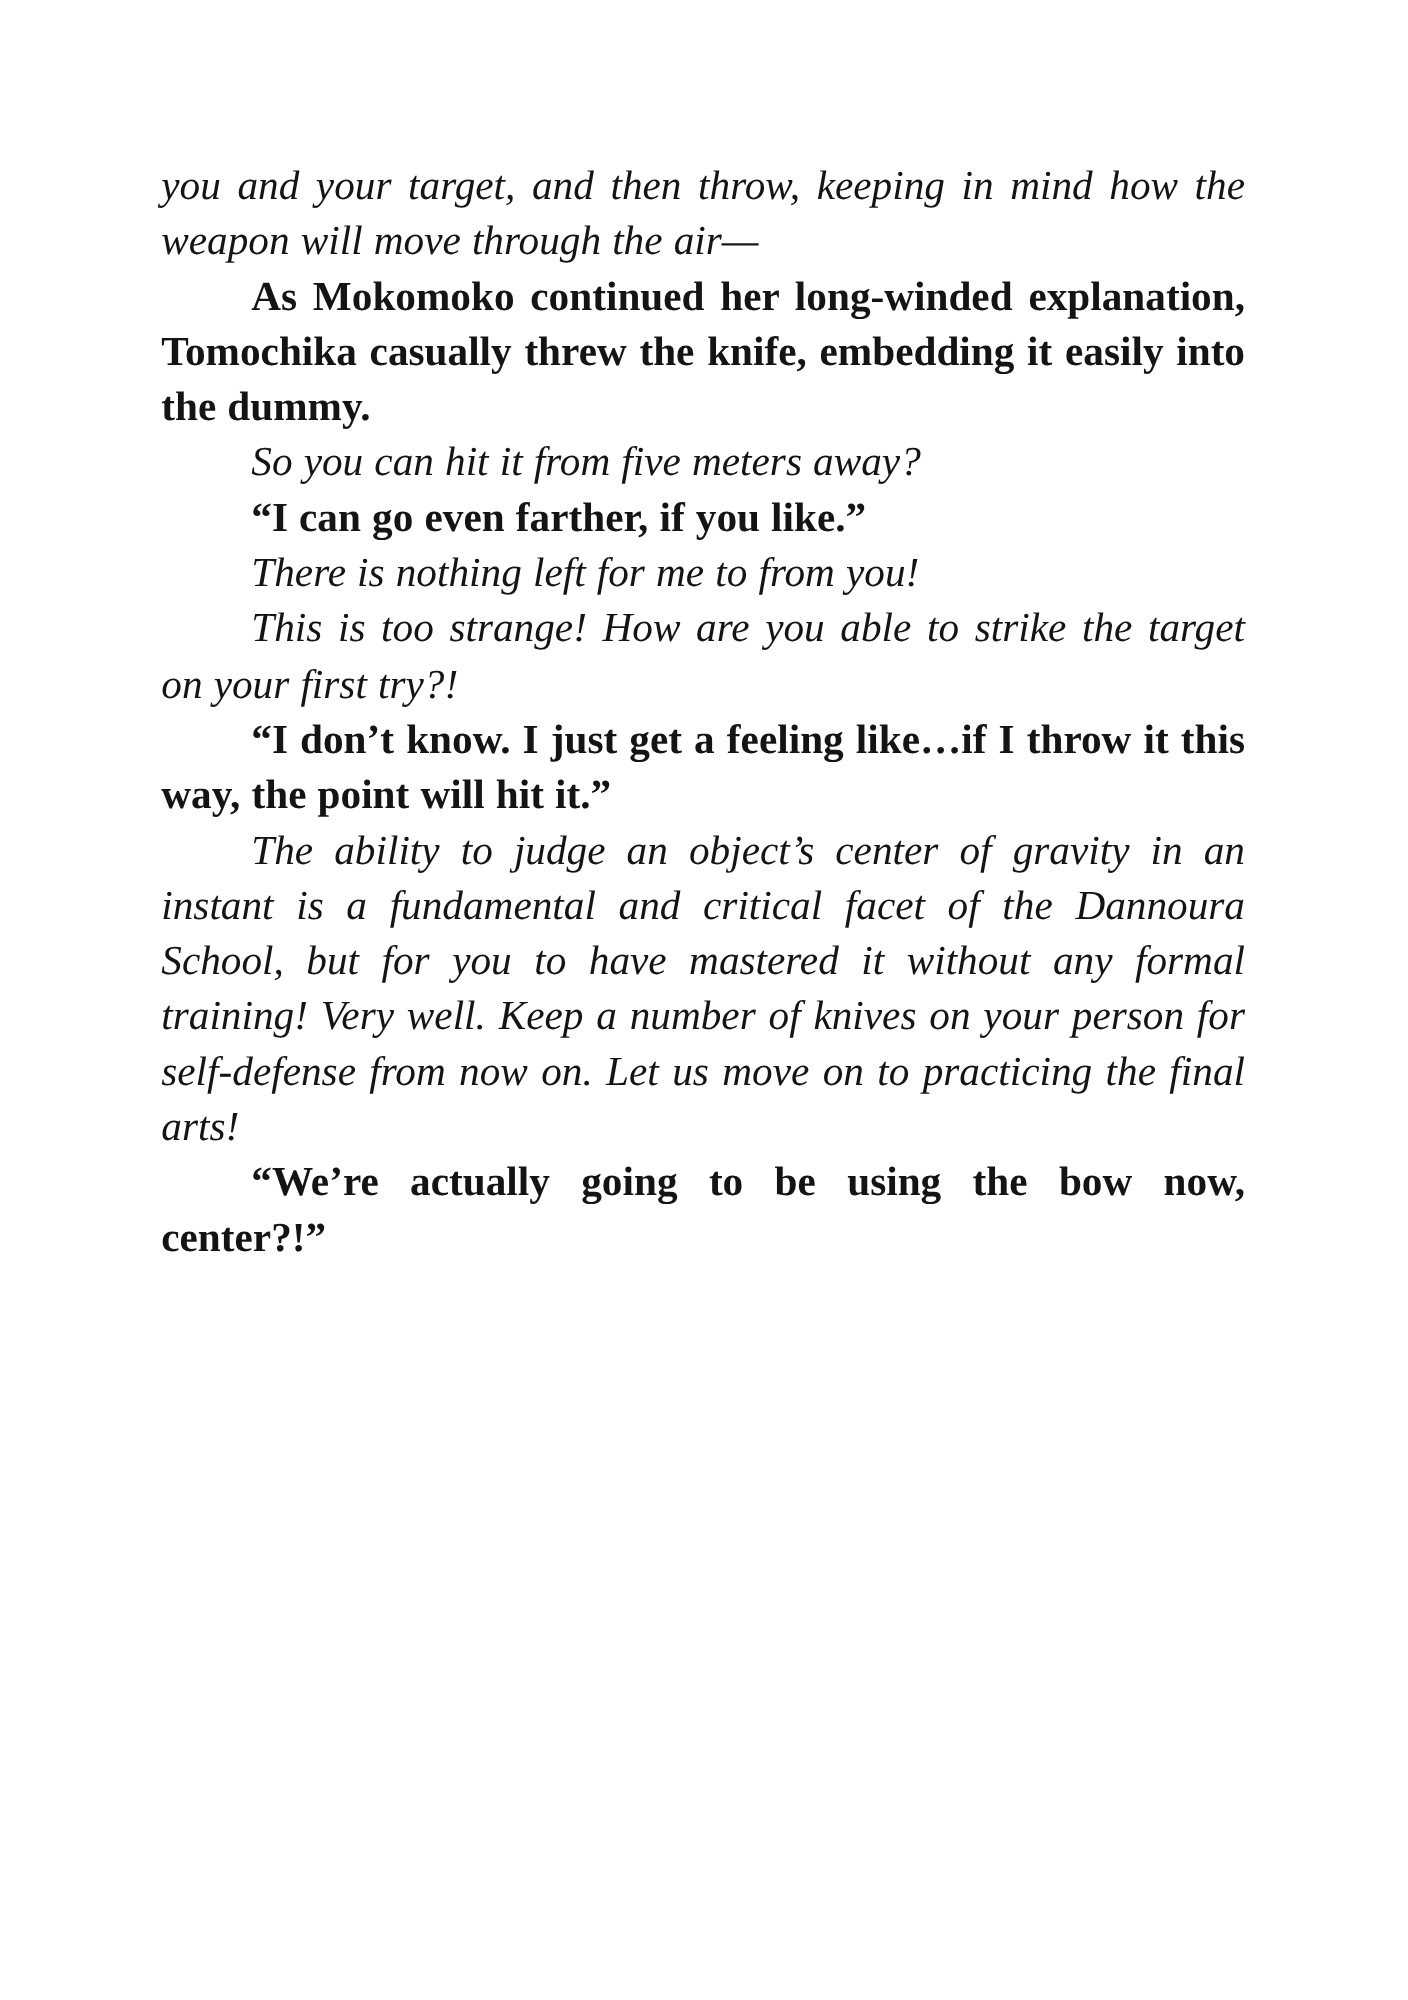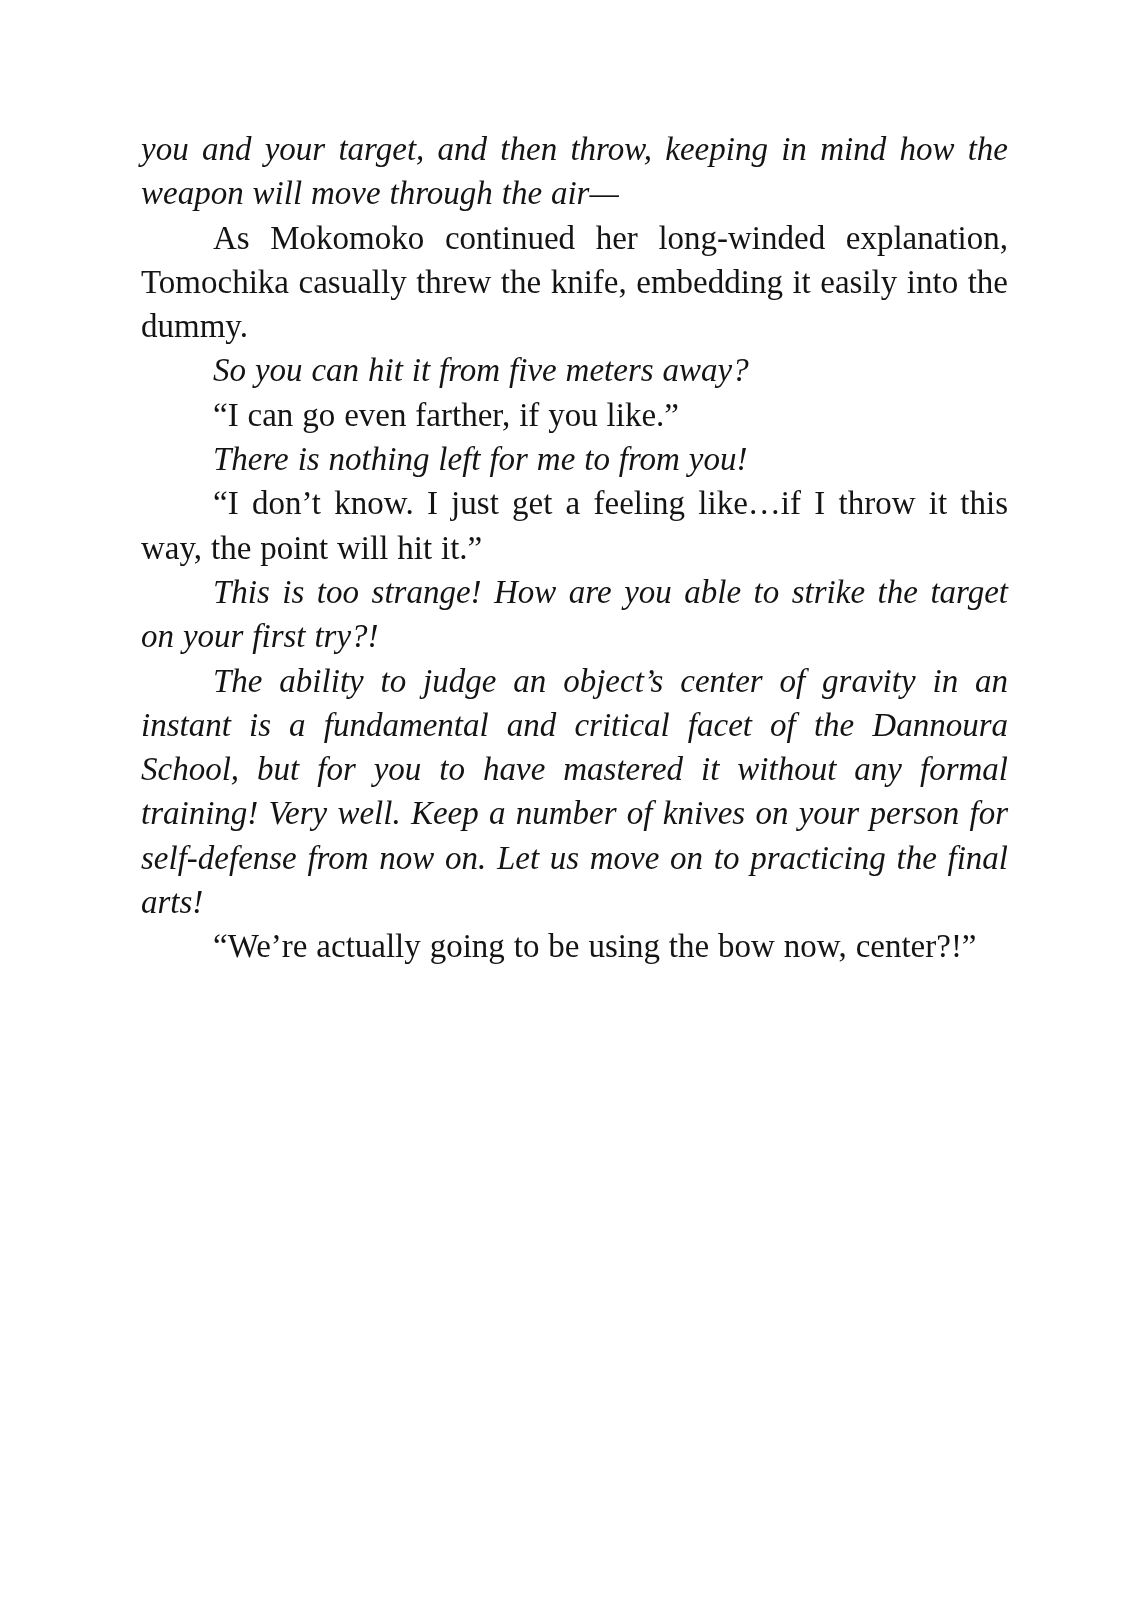"you and your target, and" .text-column { left: 141px -> 129px }
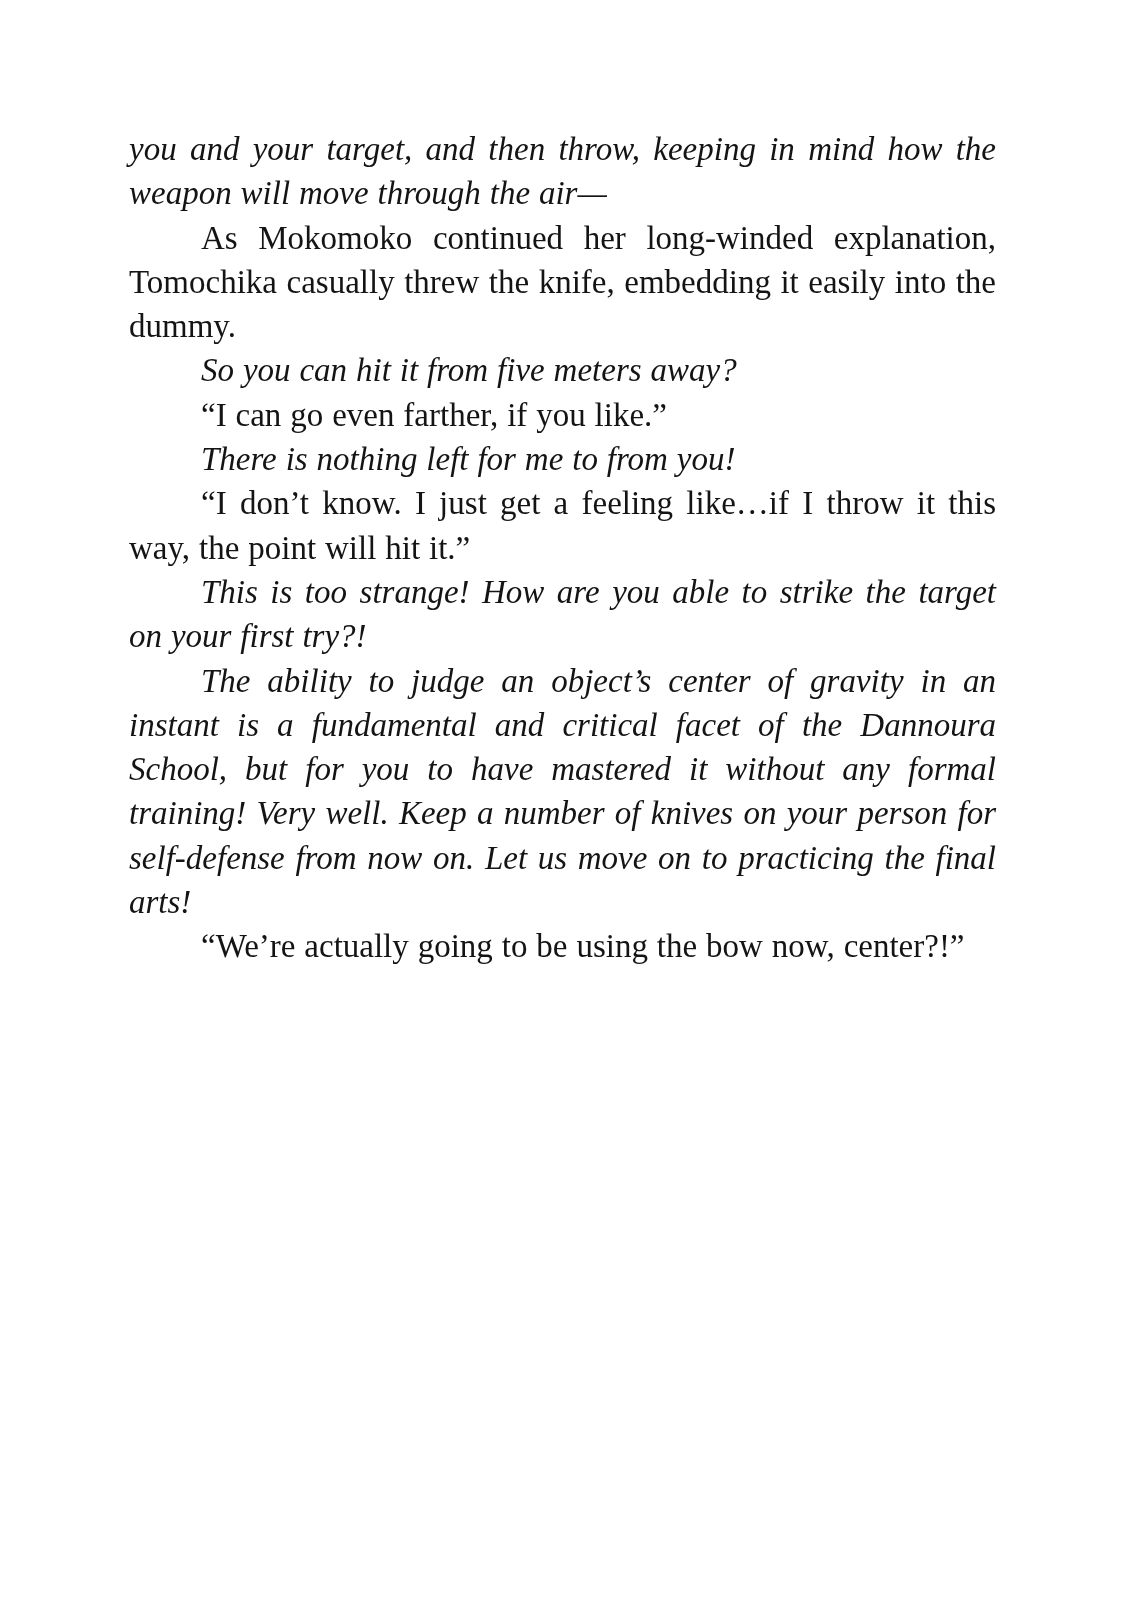"As Mokomoko continued her long-winded" .para.regular { font-weight: none -> bold }
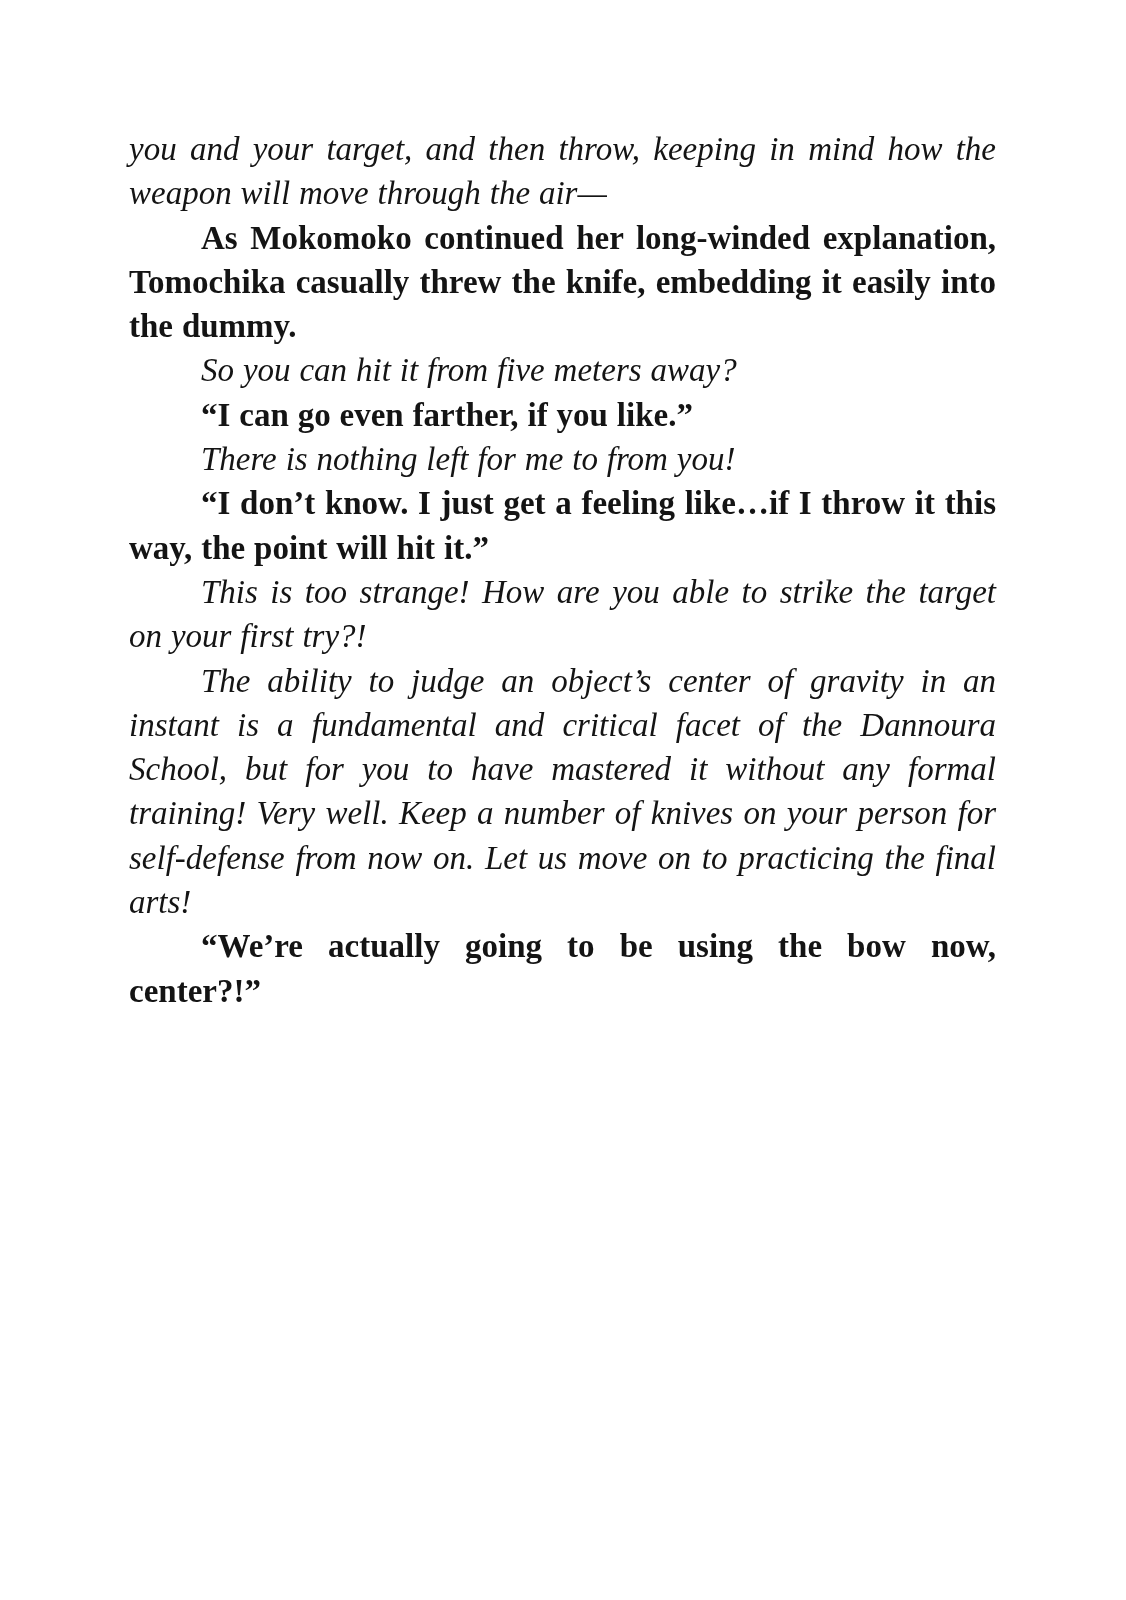"“I don’t know. I just" p.para { order: before "This is too strange! How" -> after "This is too strange! How" }
